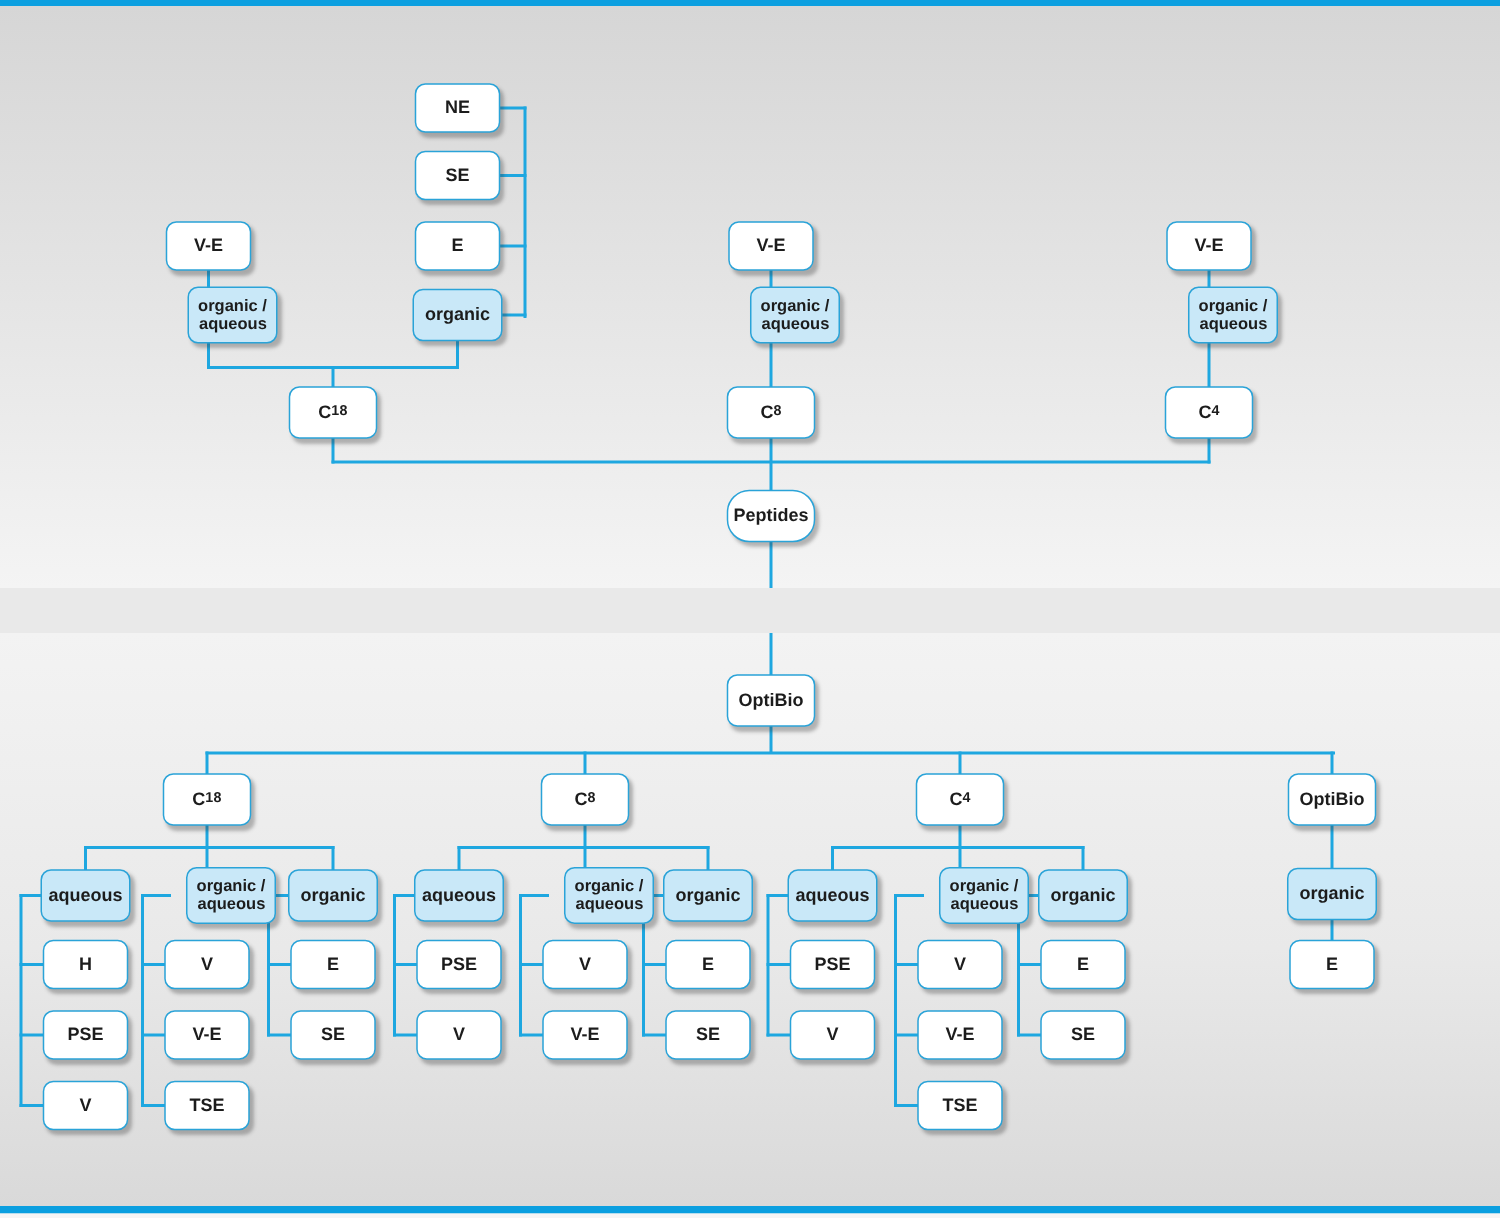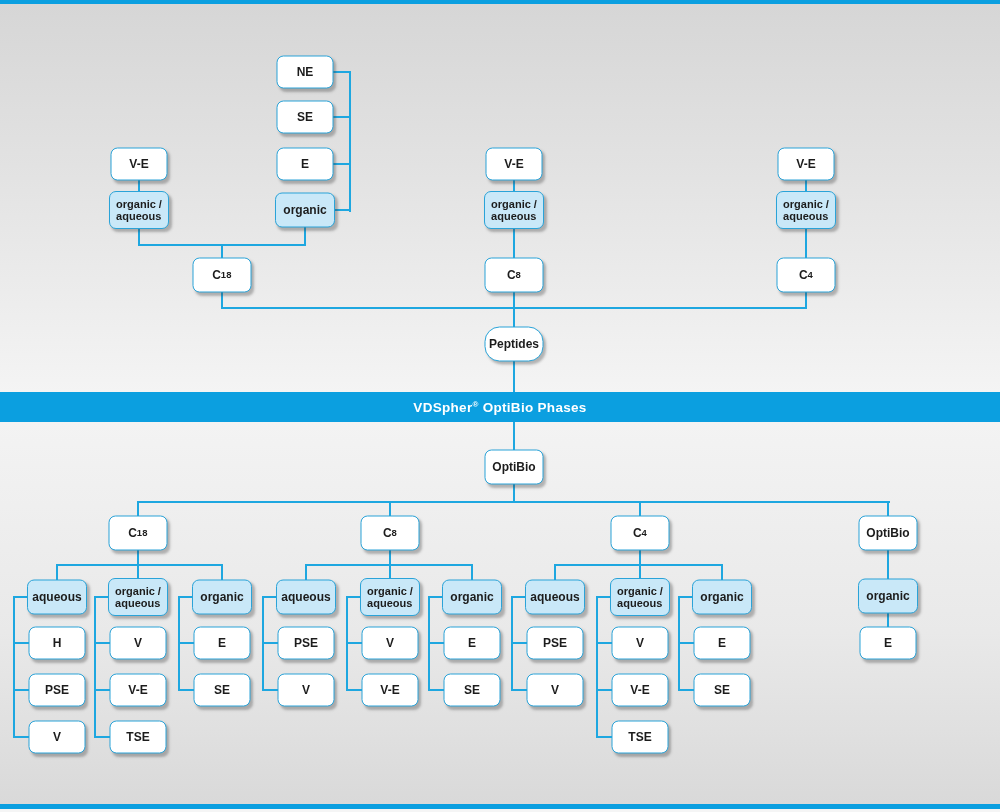"NE" .node { text-align: left -> right }
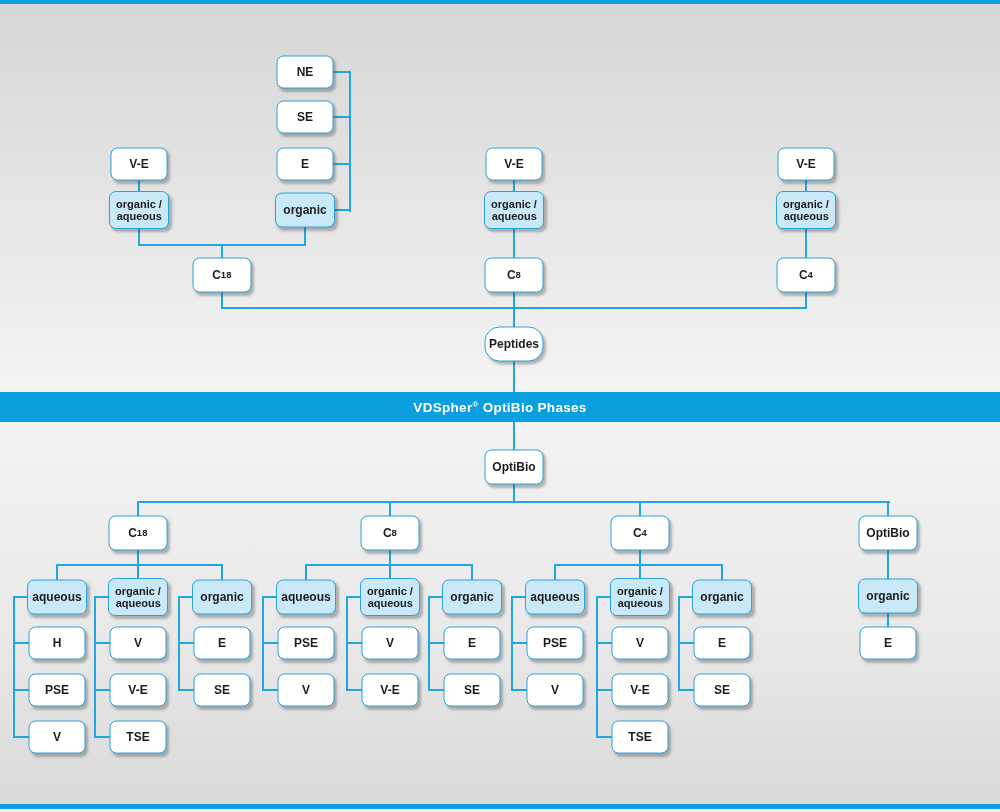"organic /" .v-b2 { margin-left: none -> 16px }
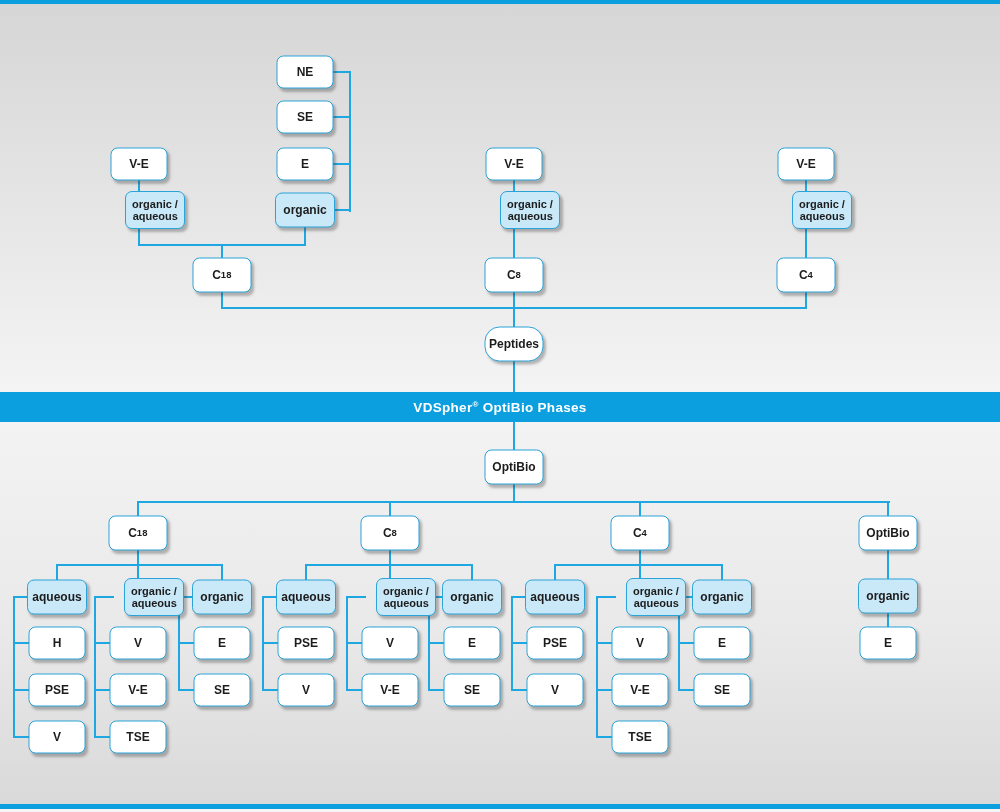"VDSpher® OptiBio Phases" div.banner { html: <div> <div><span>VDSpher</span><span>®</span><span>OptiBio Phases</span></div> </div> -> none }
